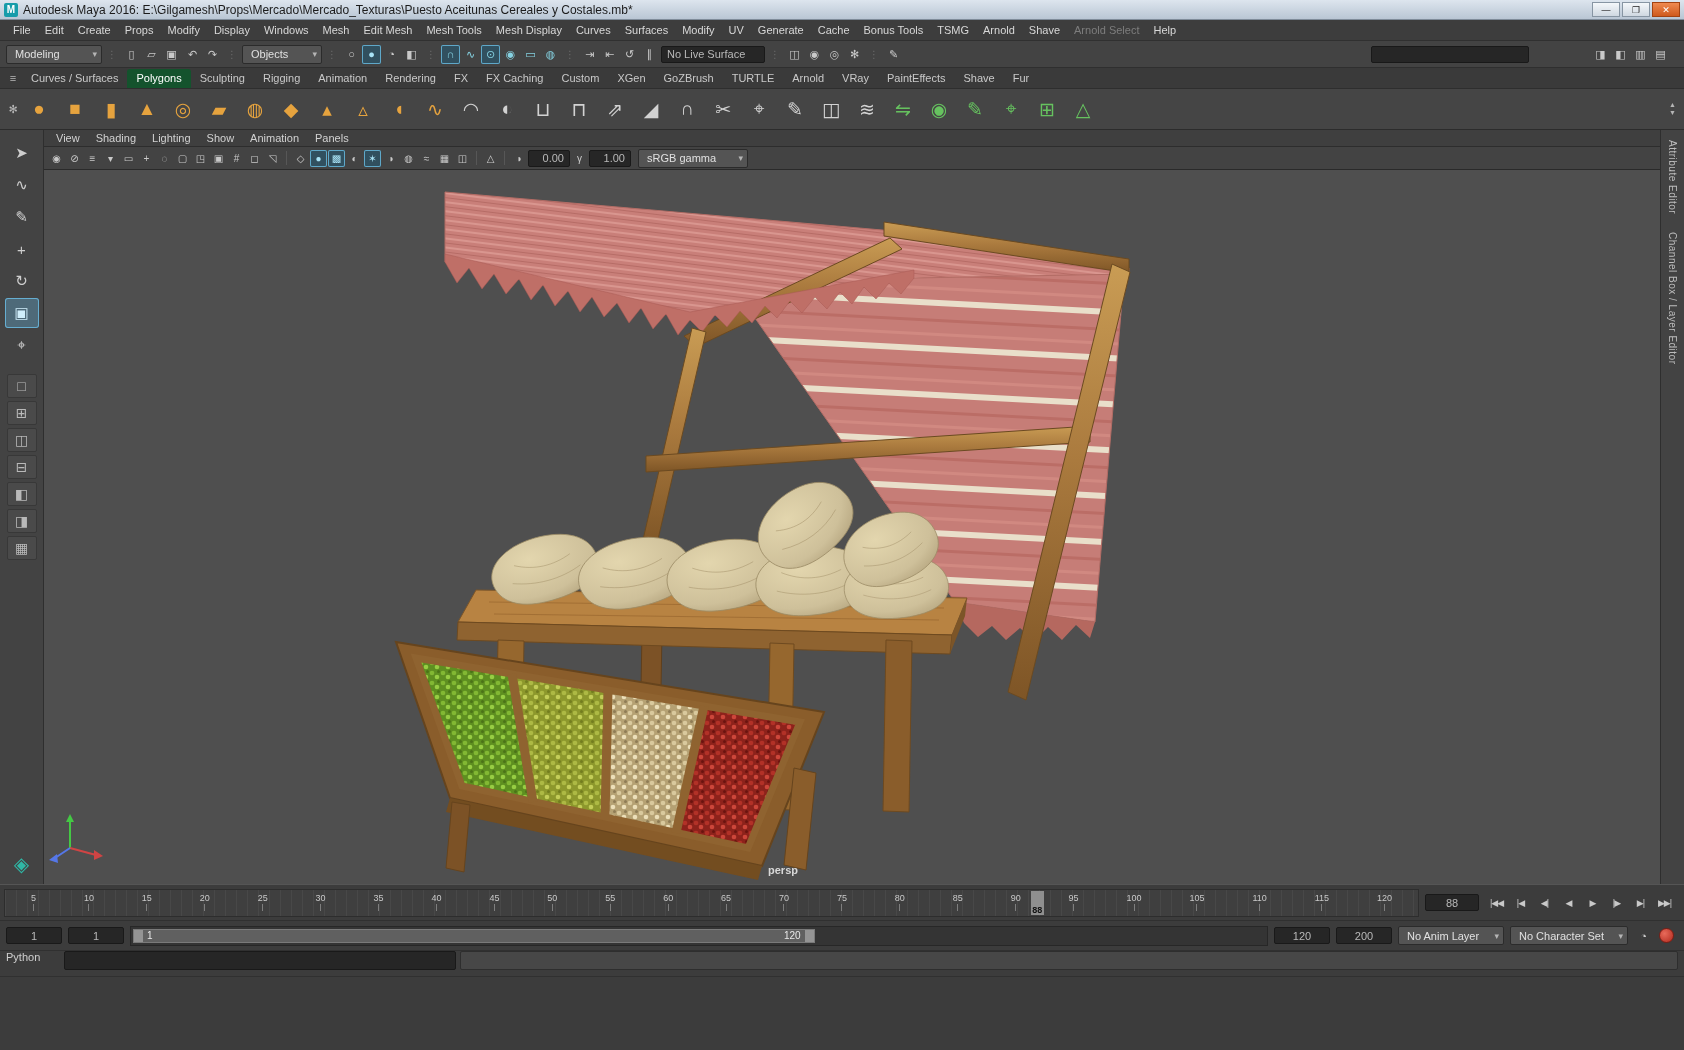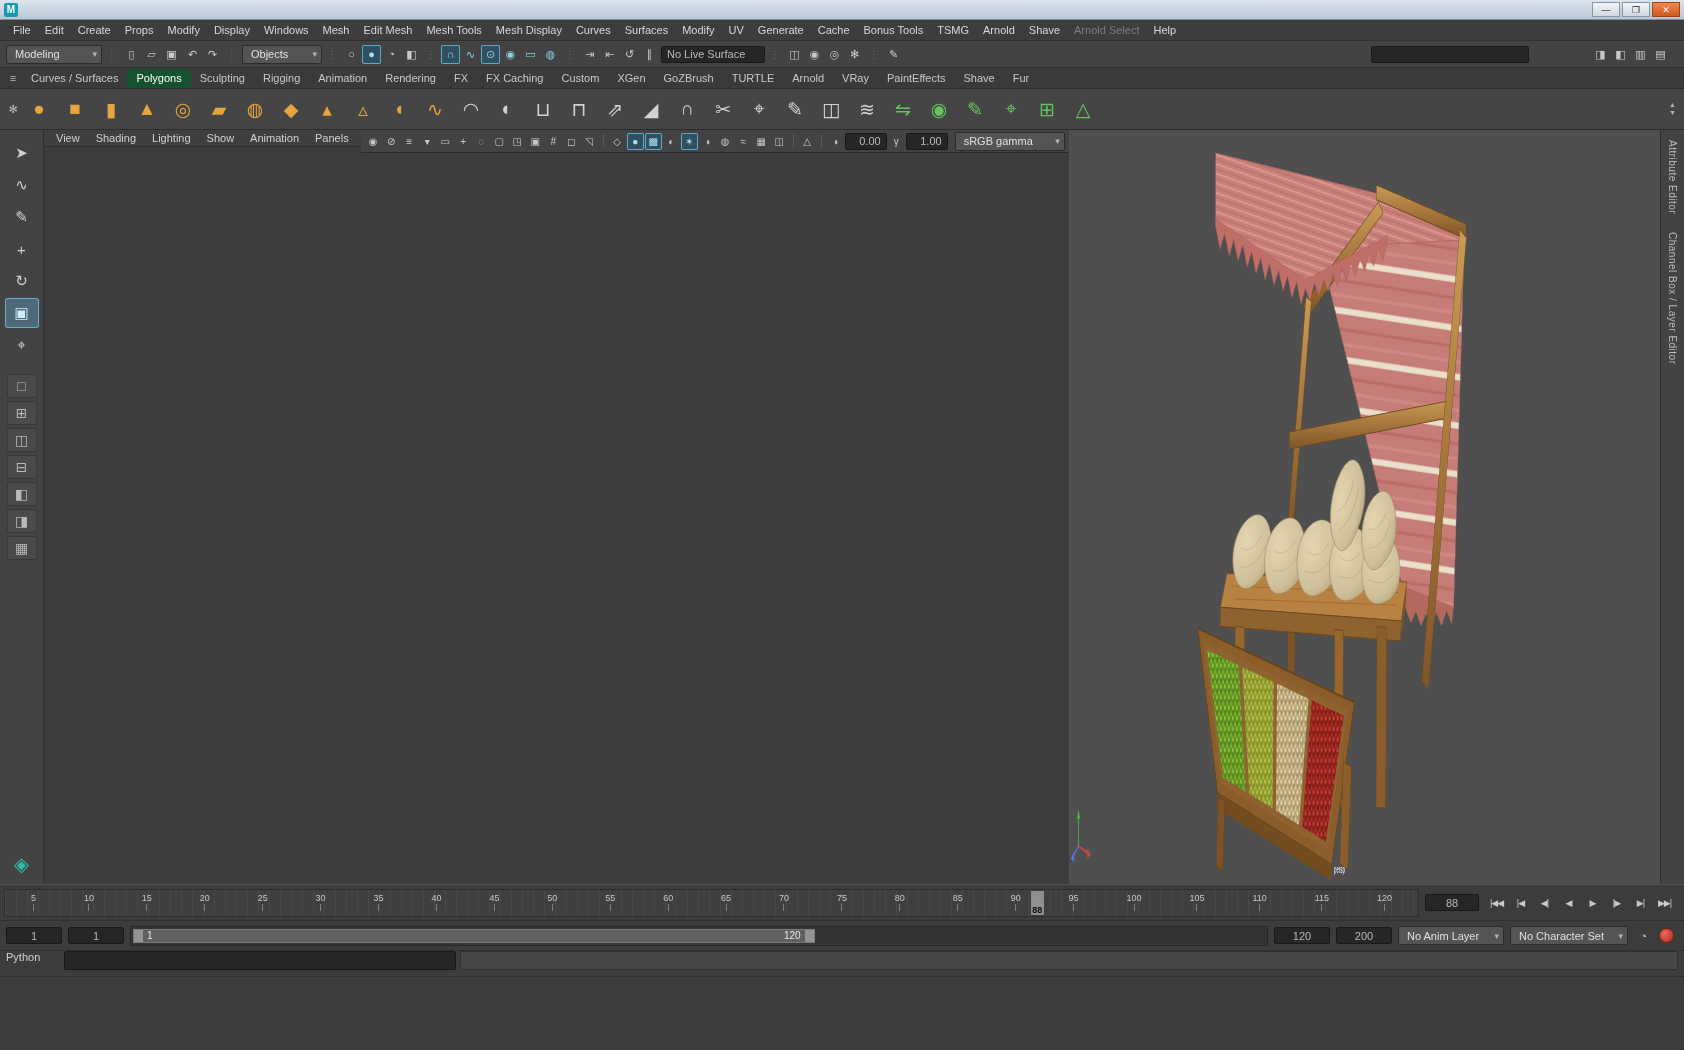"Autodesk Maya 2016:" span.title-text { html: none -> <span>Autodesk Maya 2016: E:\Gilgamesh\Props\Mercado\Mercado_Texturas\Puesto Aceitunas Cereales y Costales.mb*</span> }
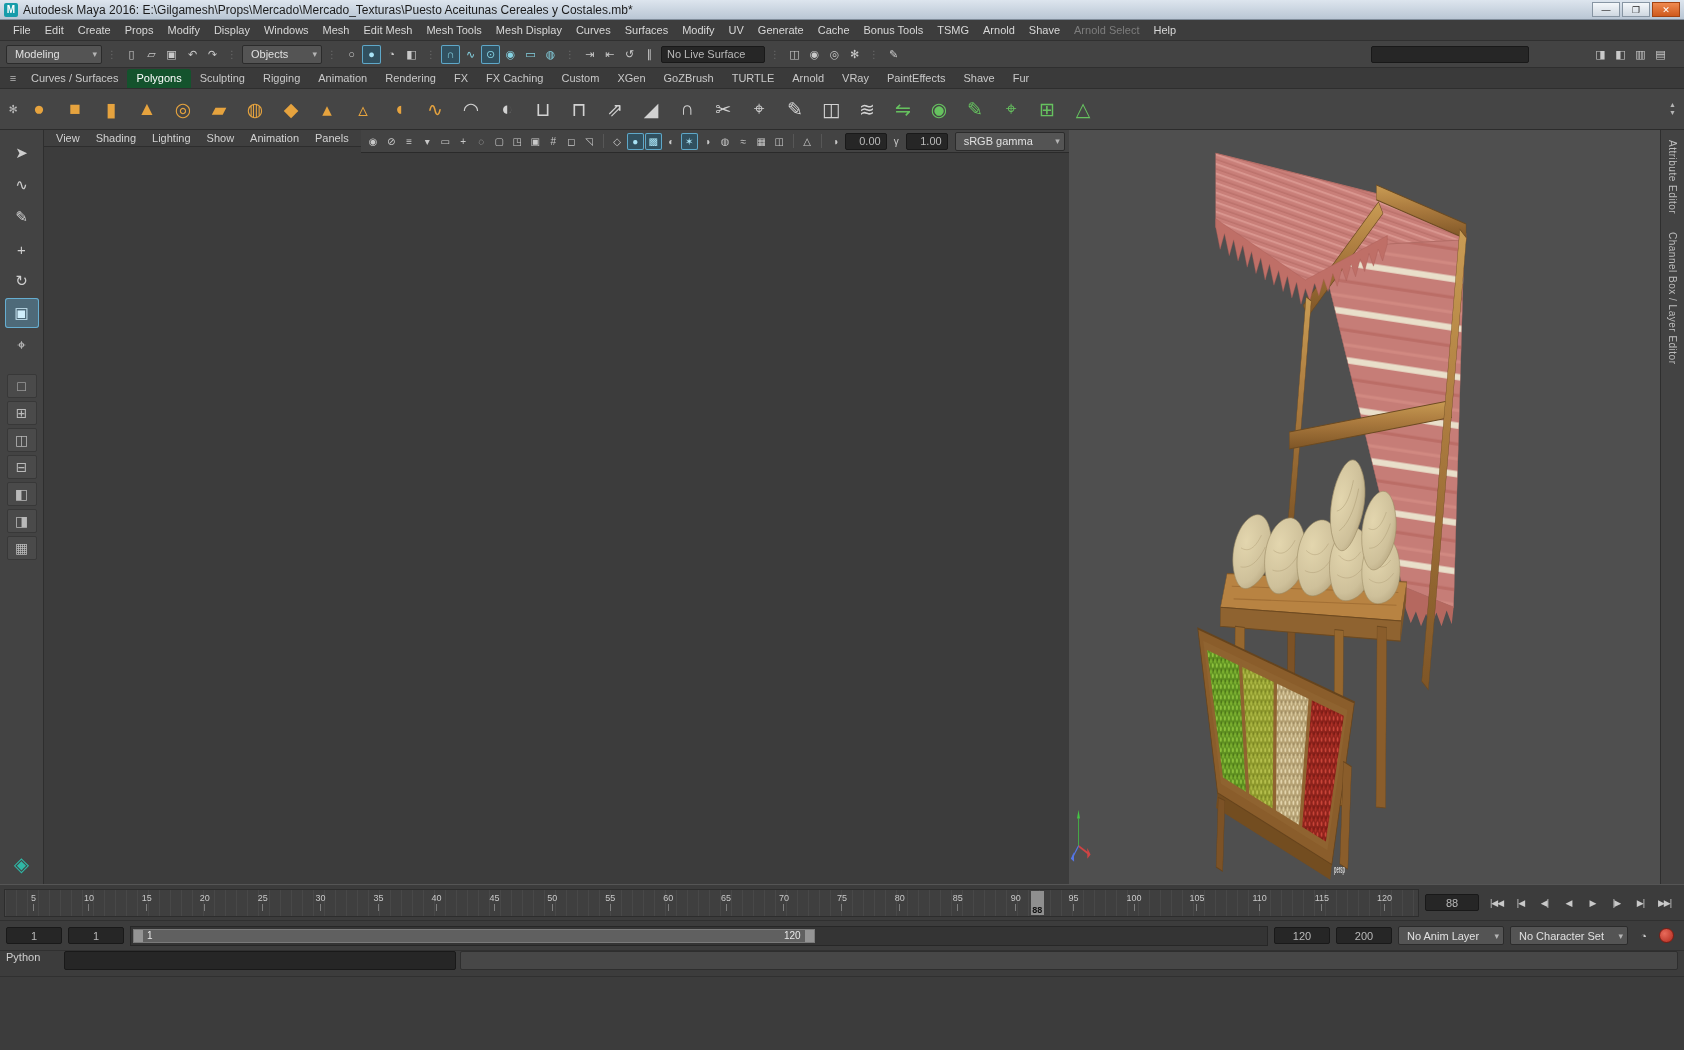"View" .viewport-col { flex-direction: row -> column }
